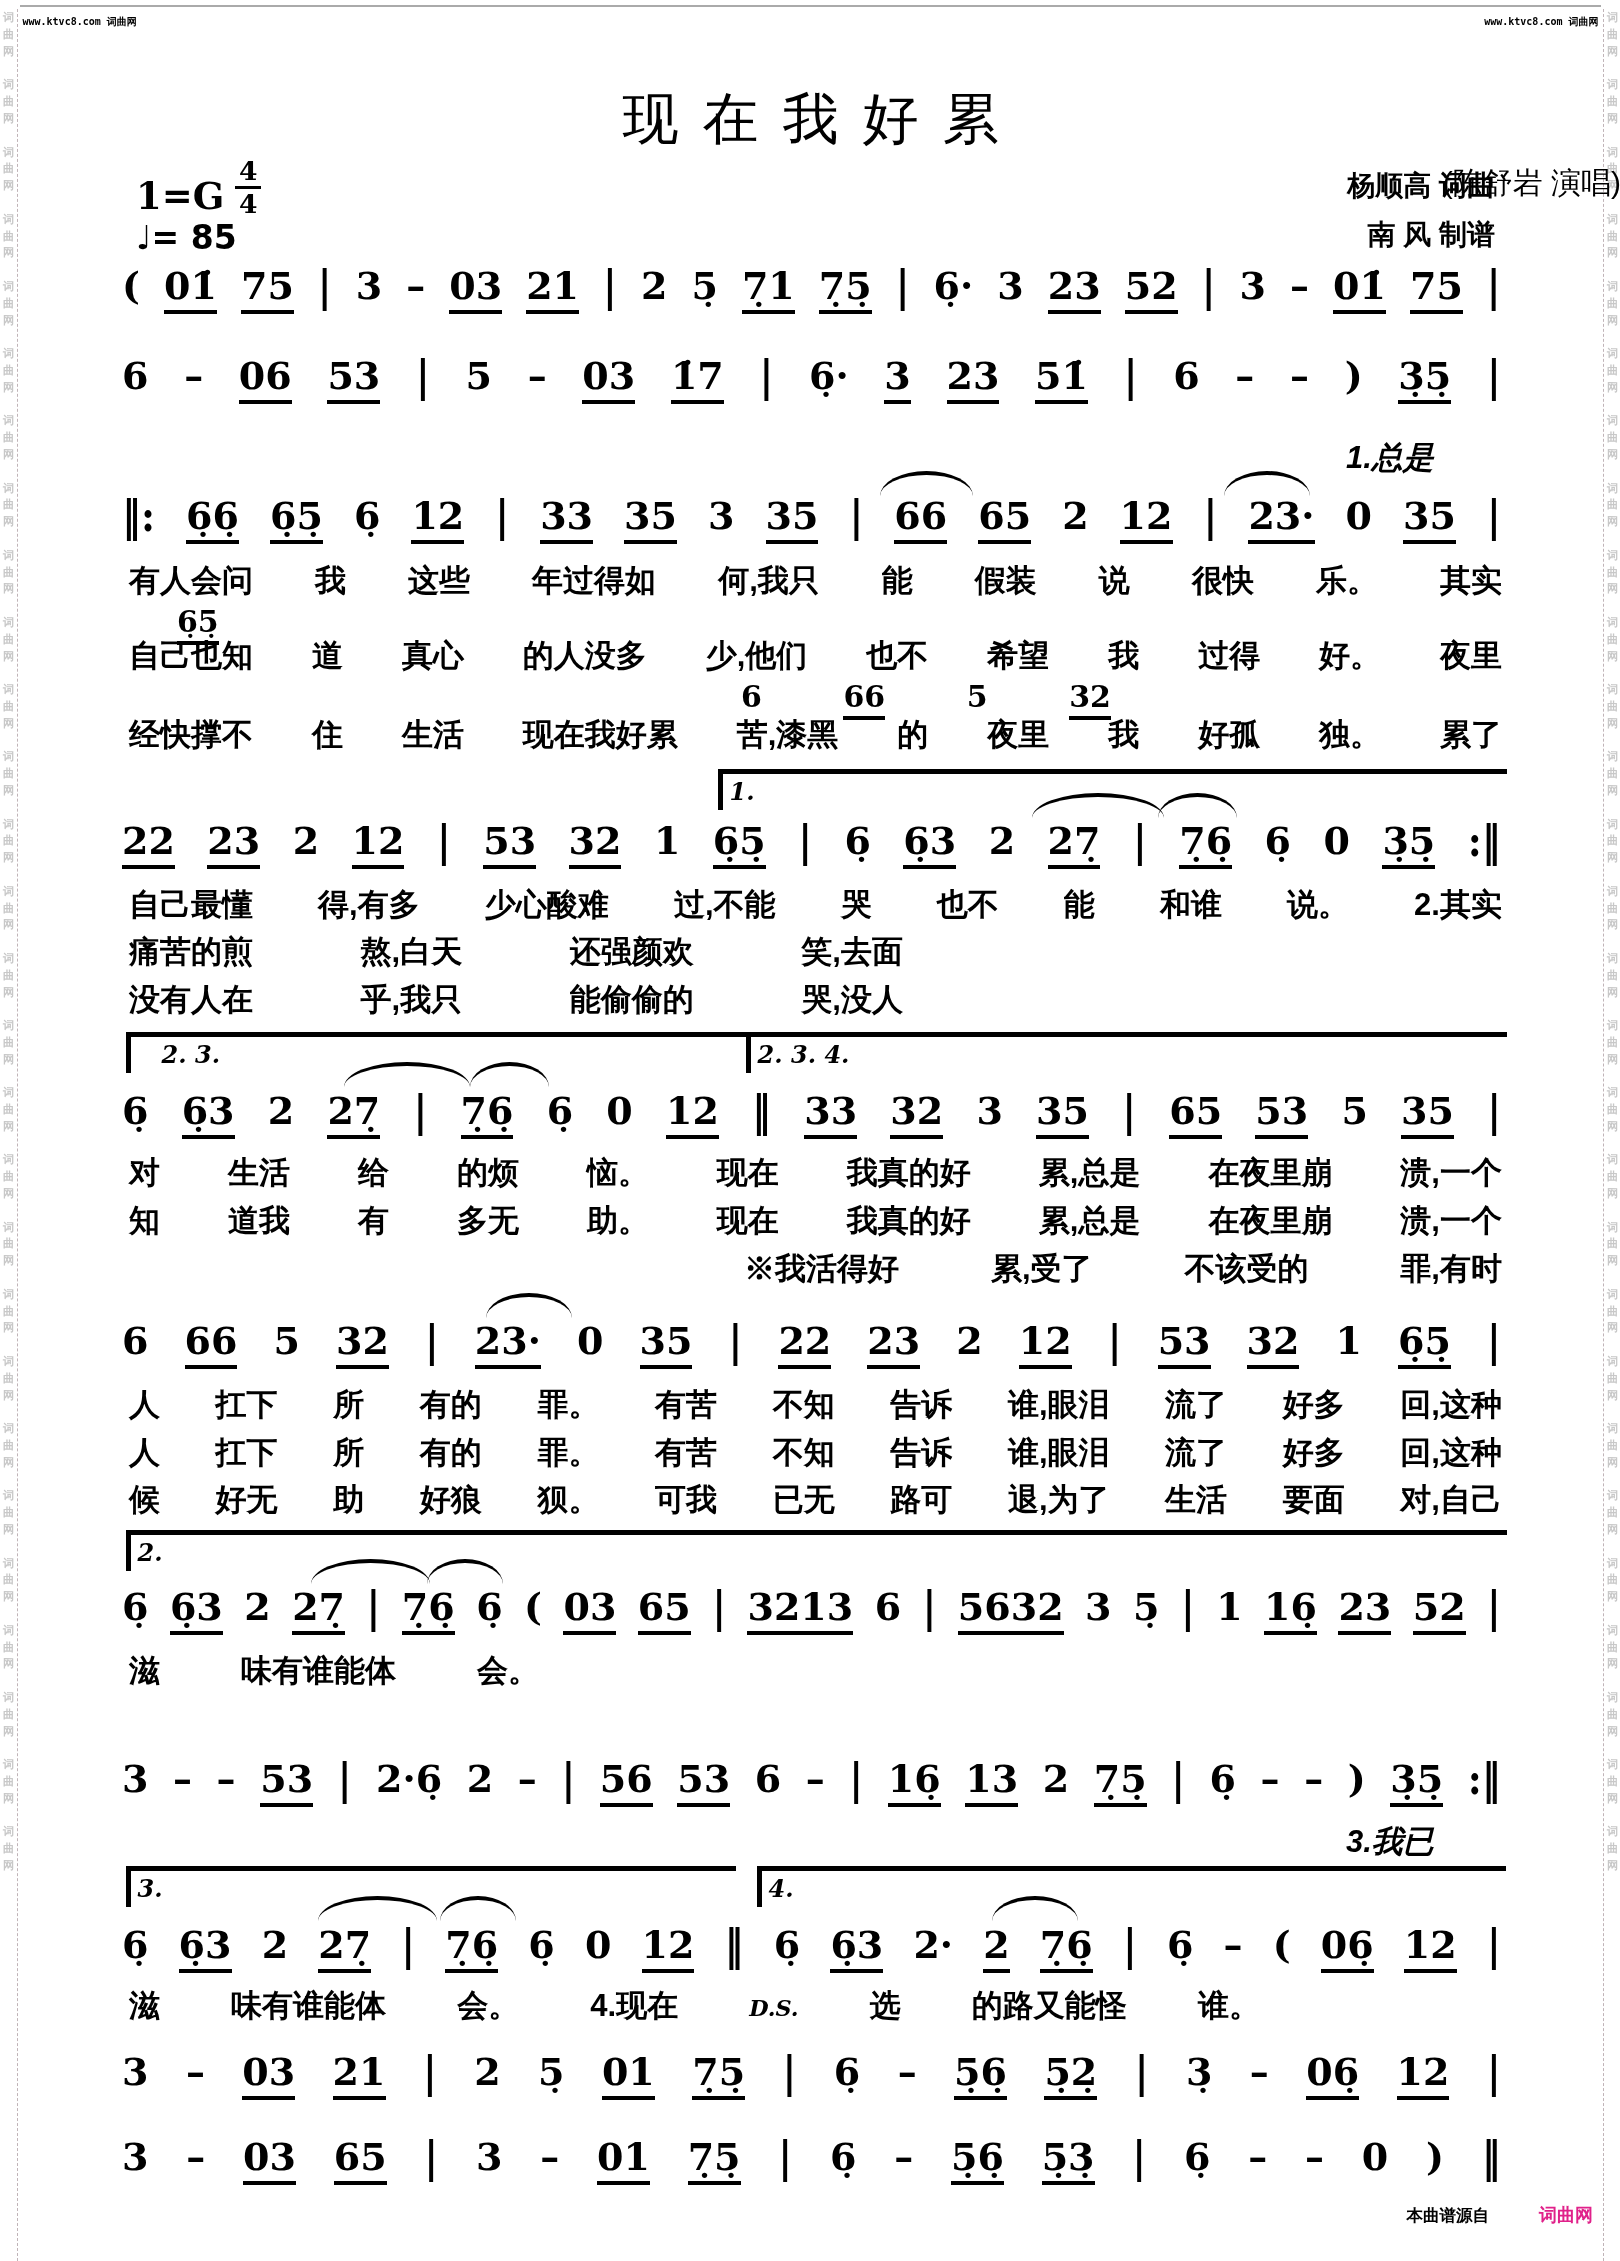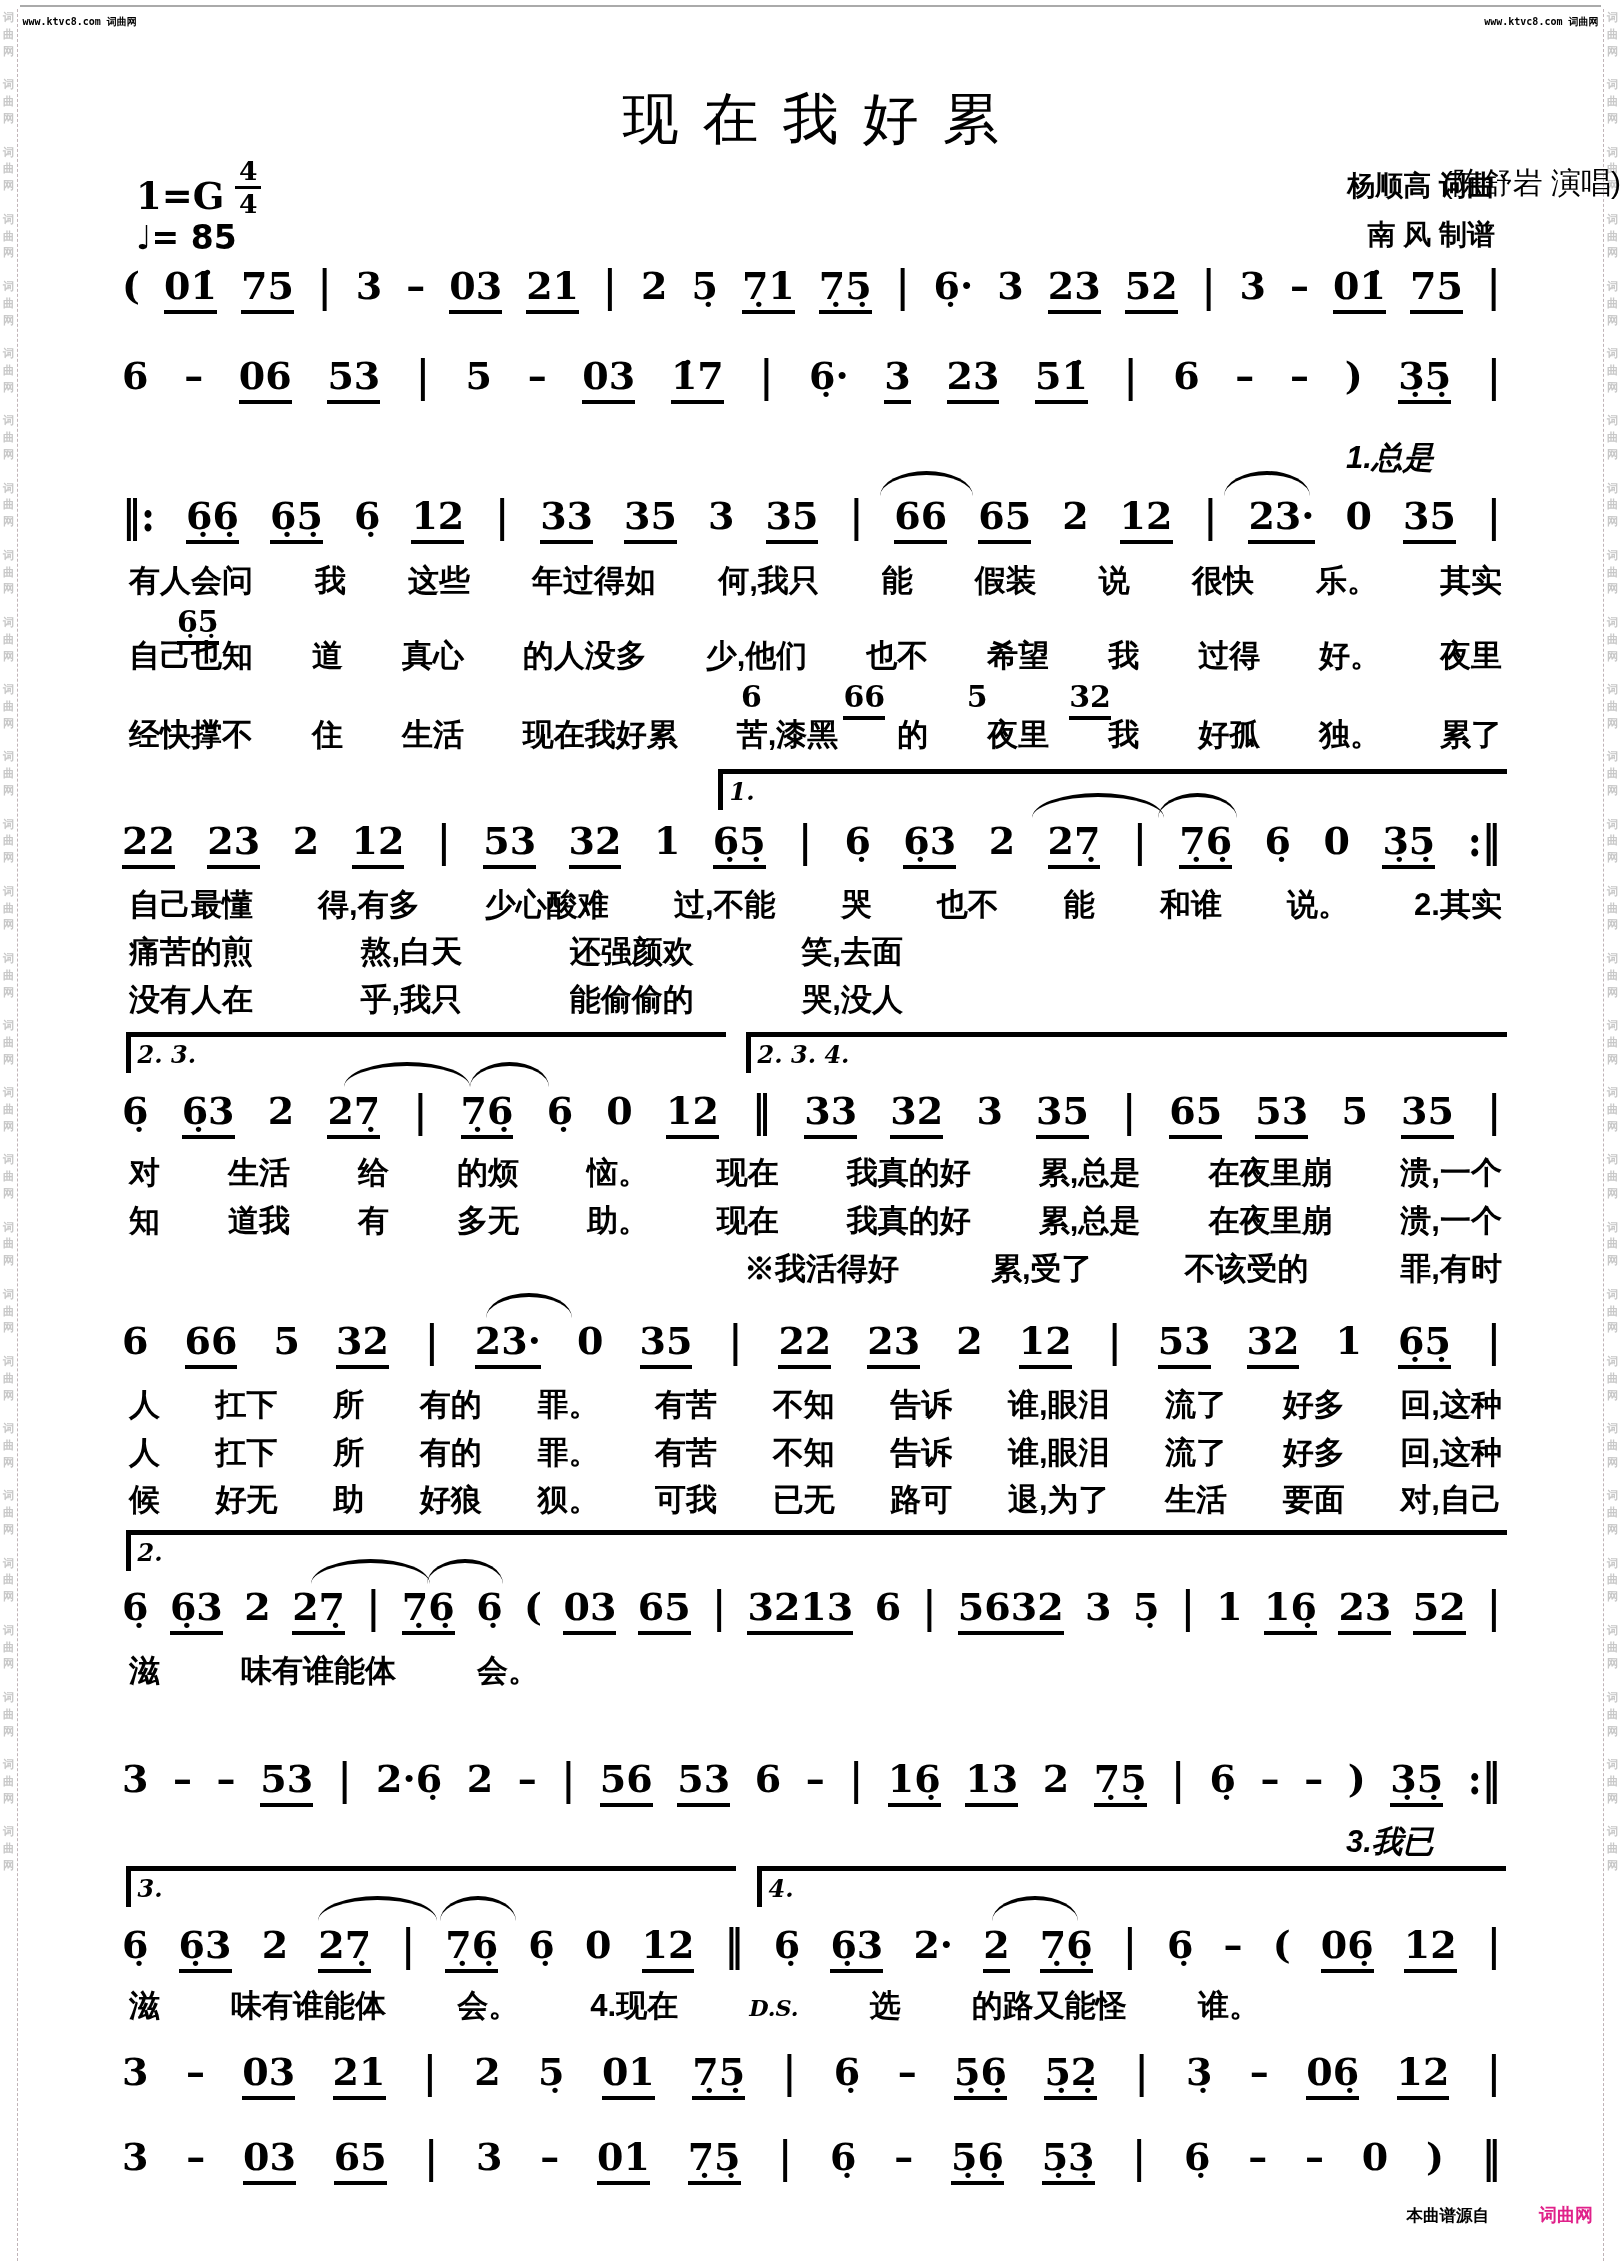"2. 3." div.volta { padding-left: none -> 24px }
